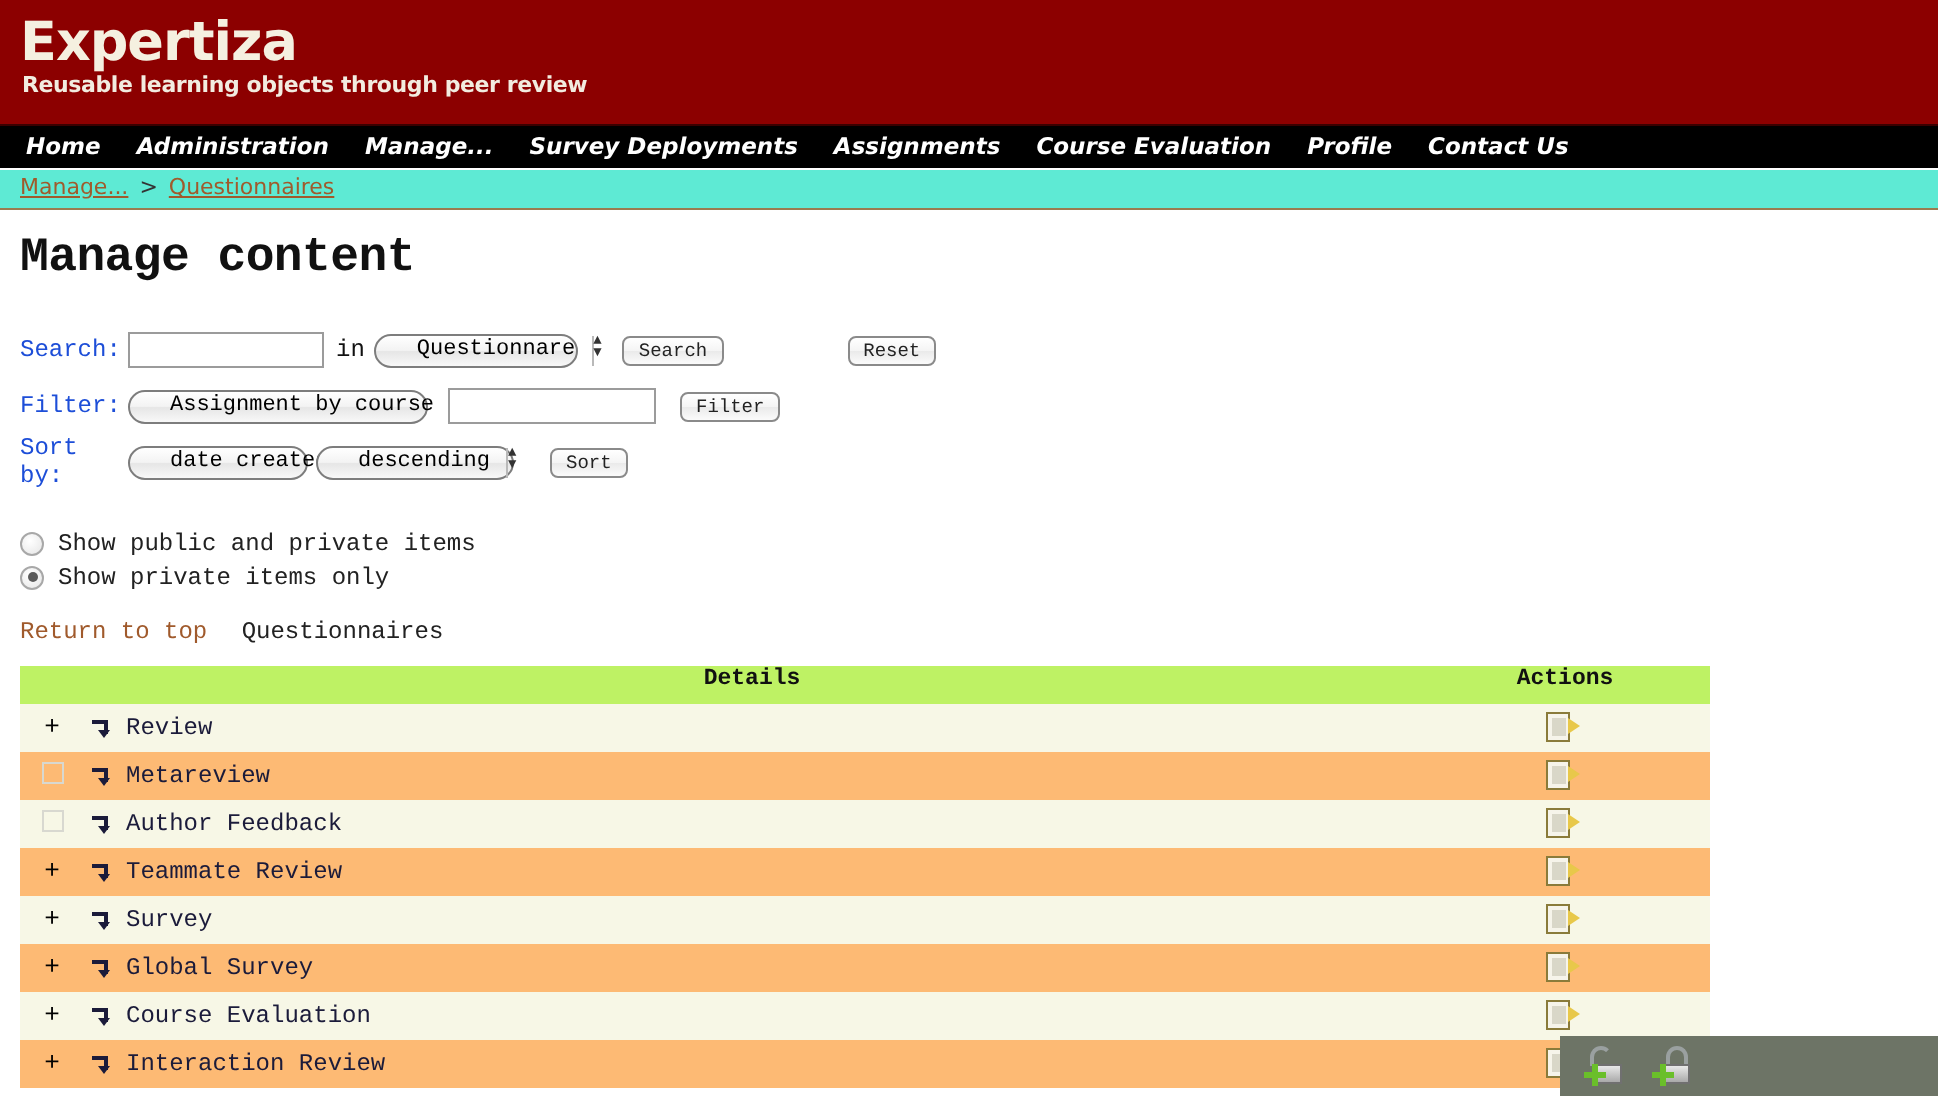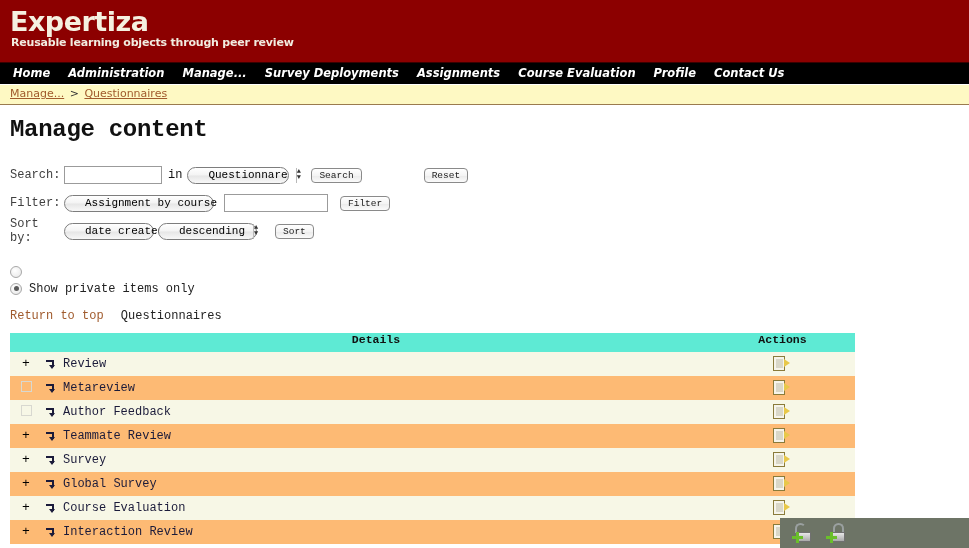"Manage... > Questionnaires" #breadcrumb-bar { background: #fef9c3 -> #5eead4 }
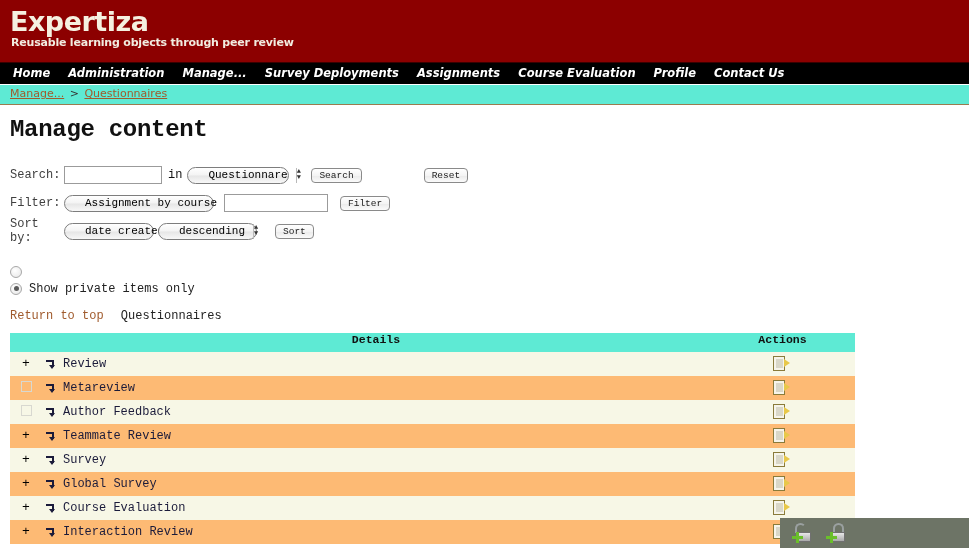"Search:" .ctrl-label { color: #404040 -> #1d4ed8 }
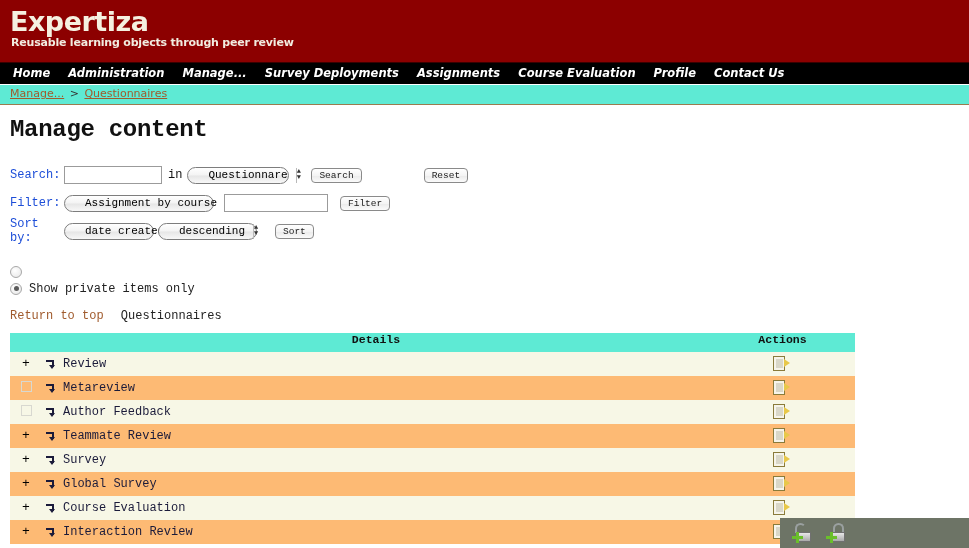"Show public and private items" span.radio-label { html: none -> <span>Show public and private items</span> }
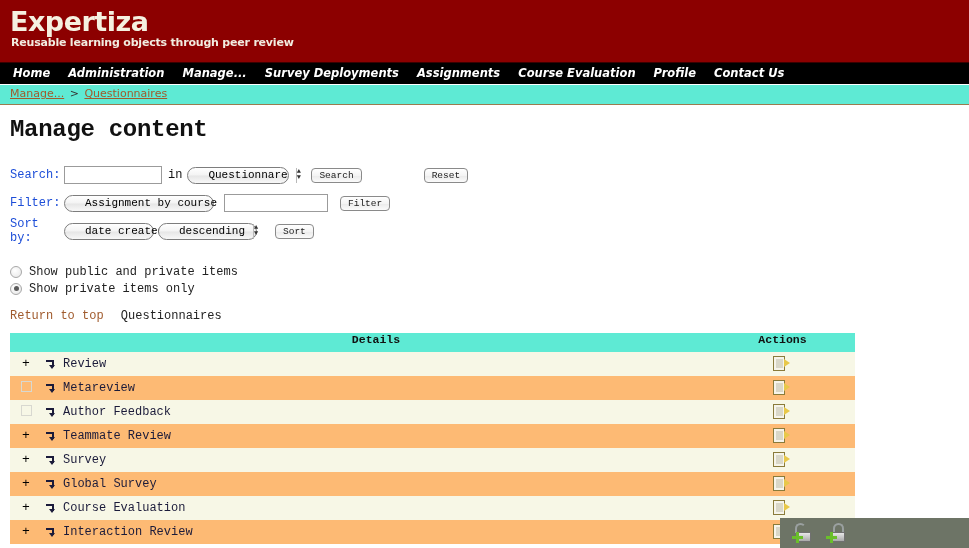"Details" #items-table th { background: #5eead4 -> #bef264 }
